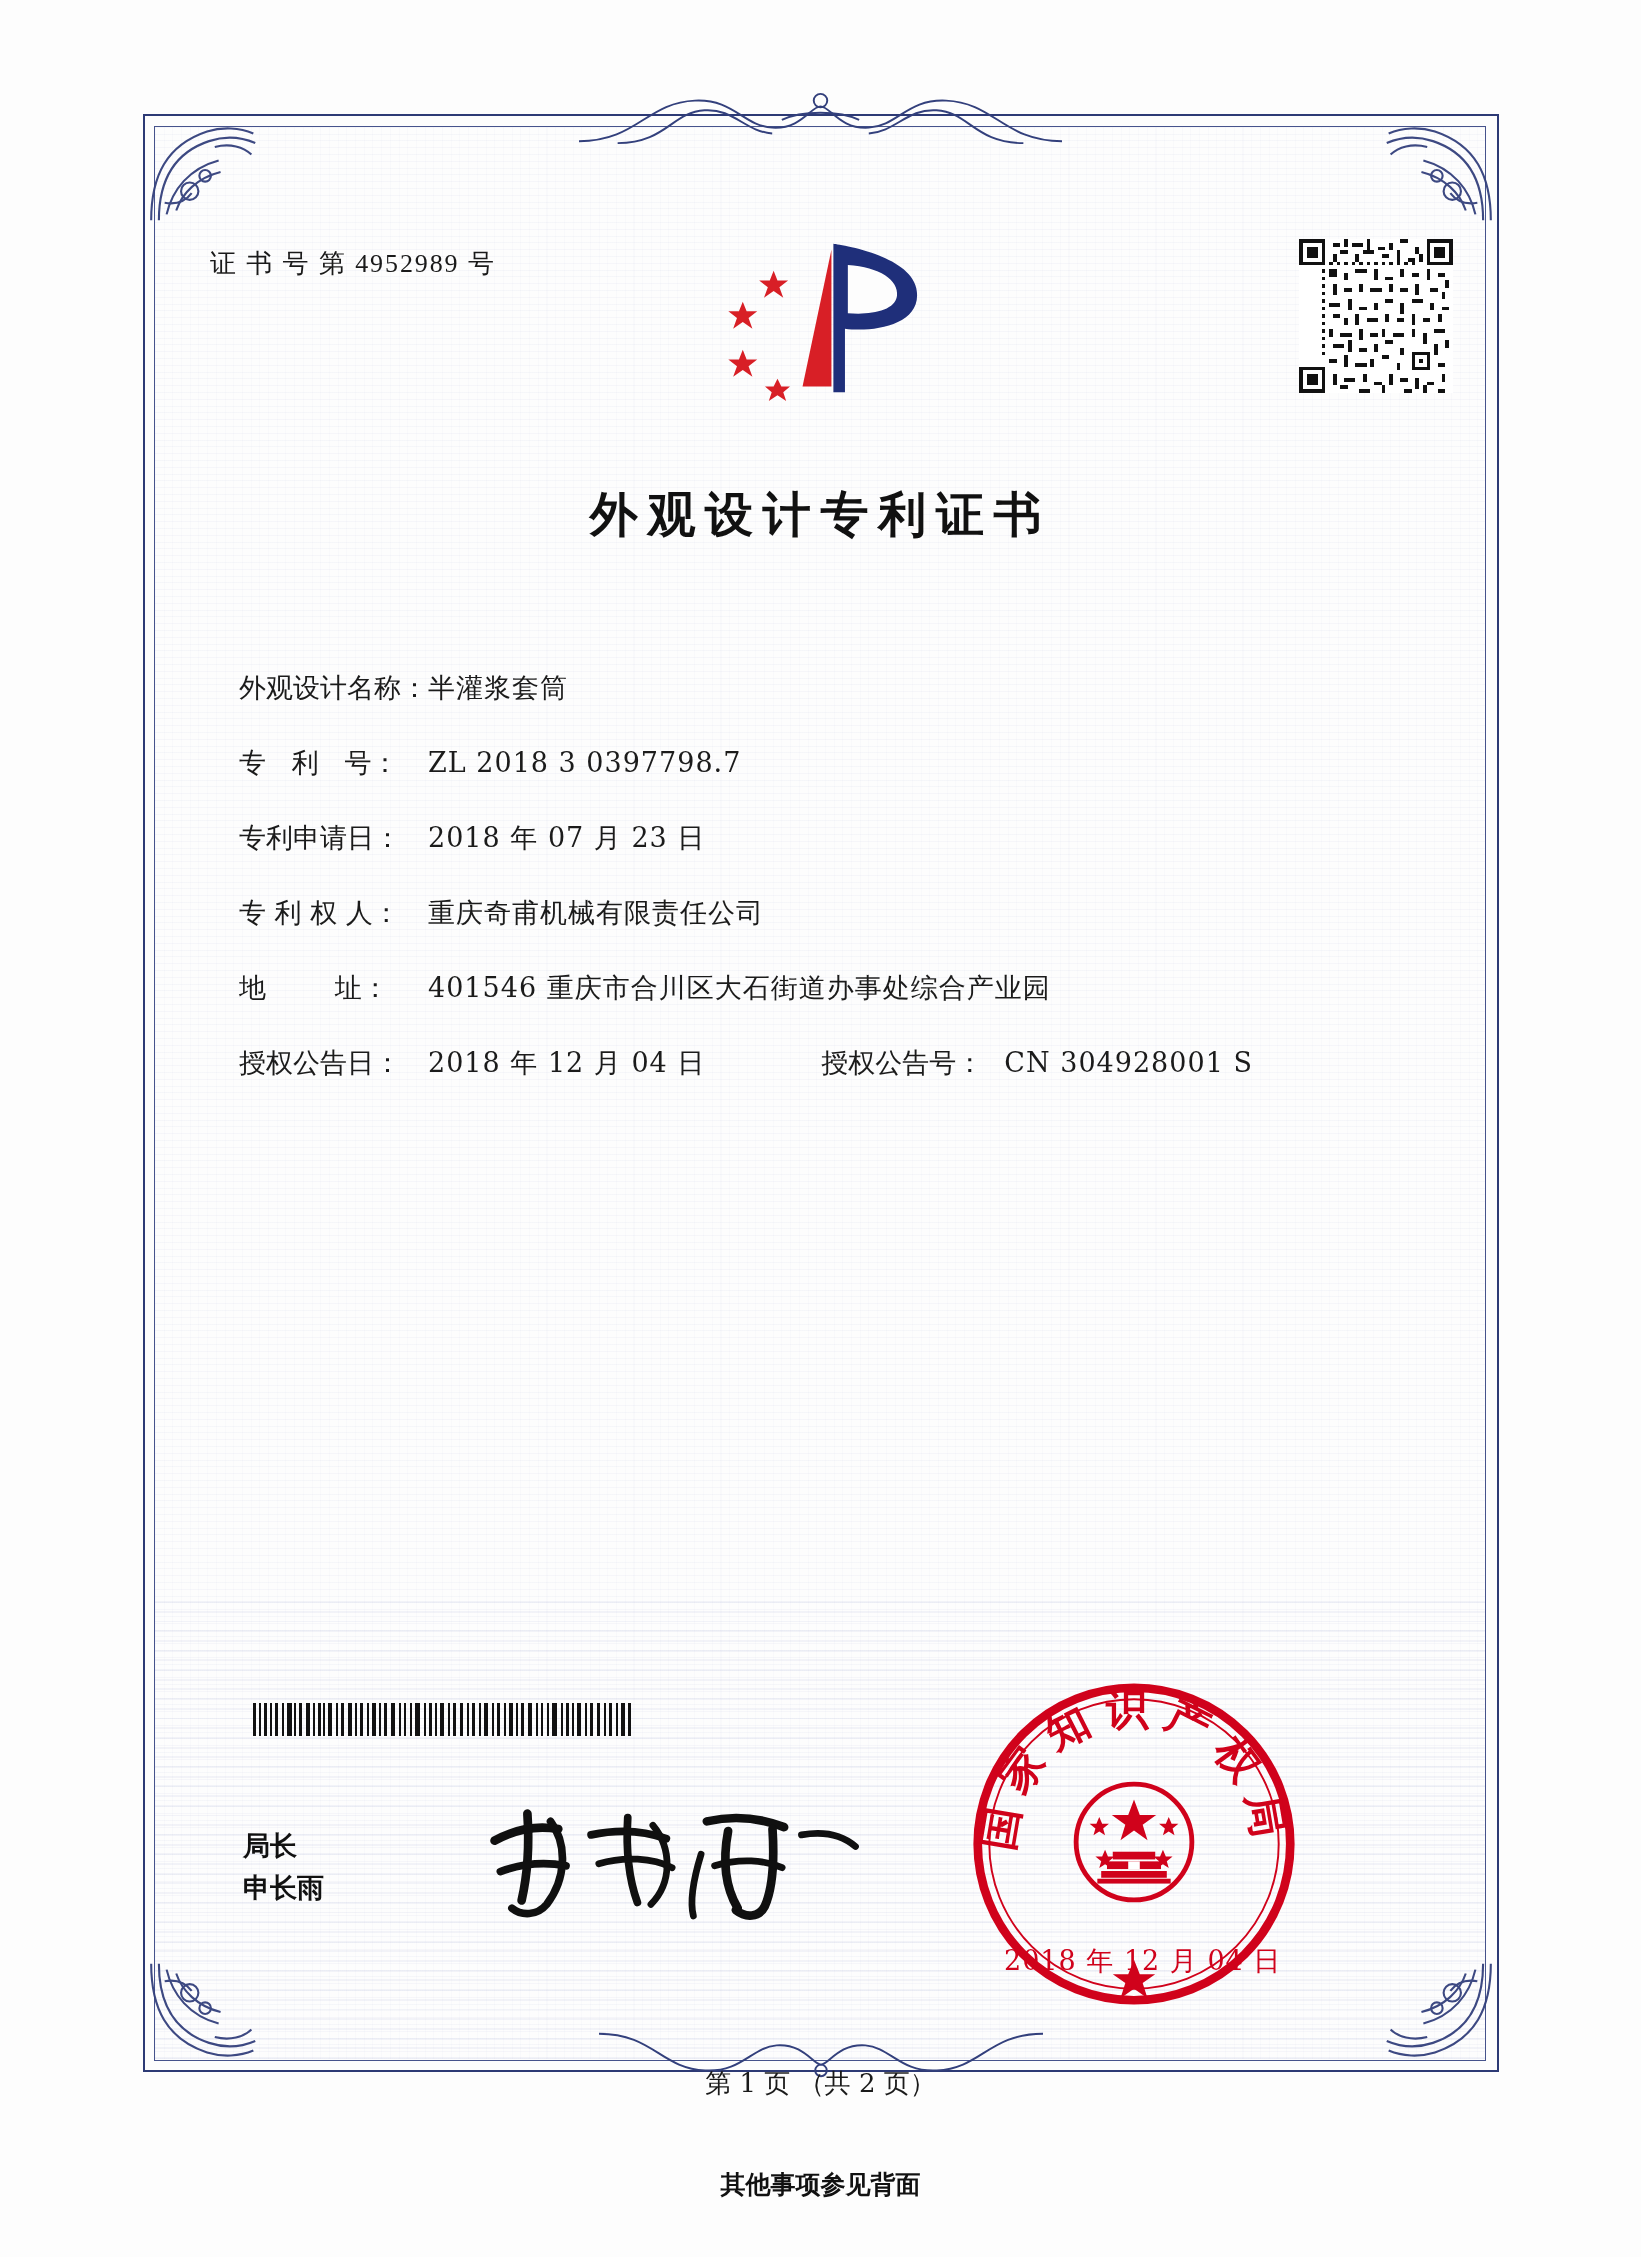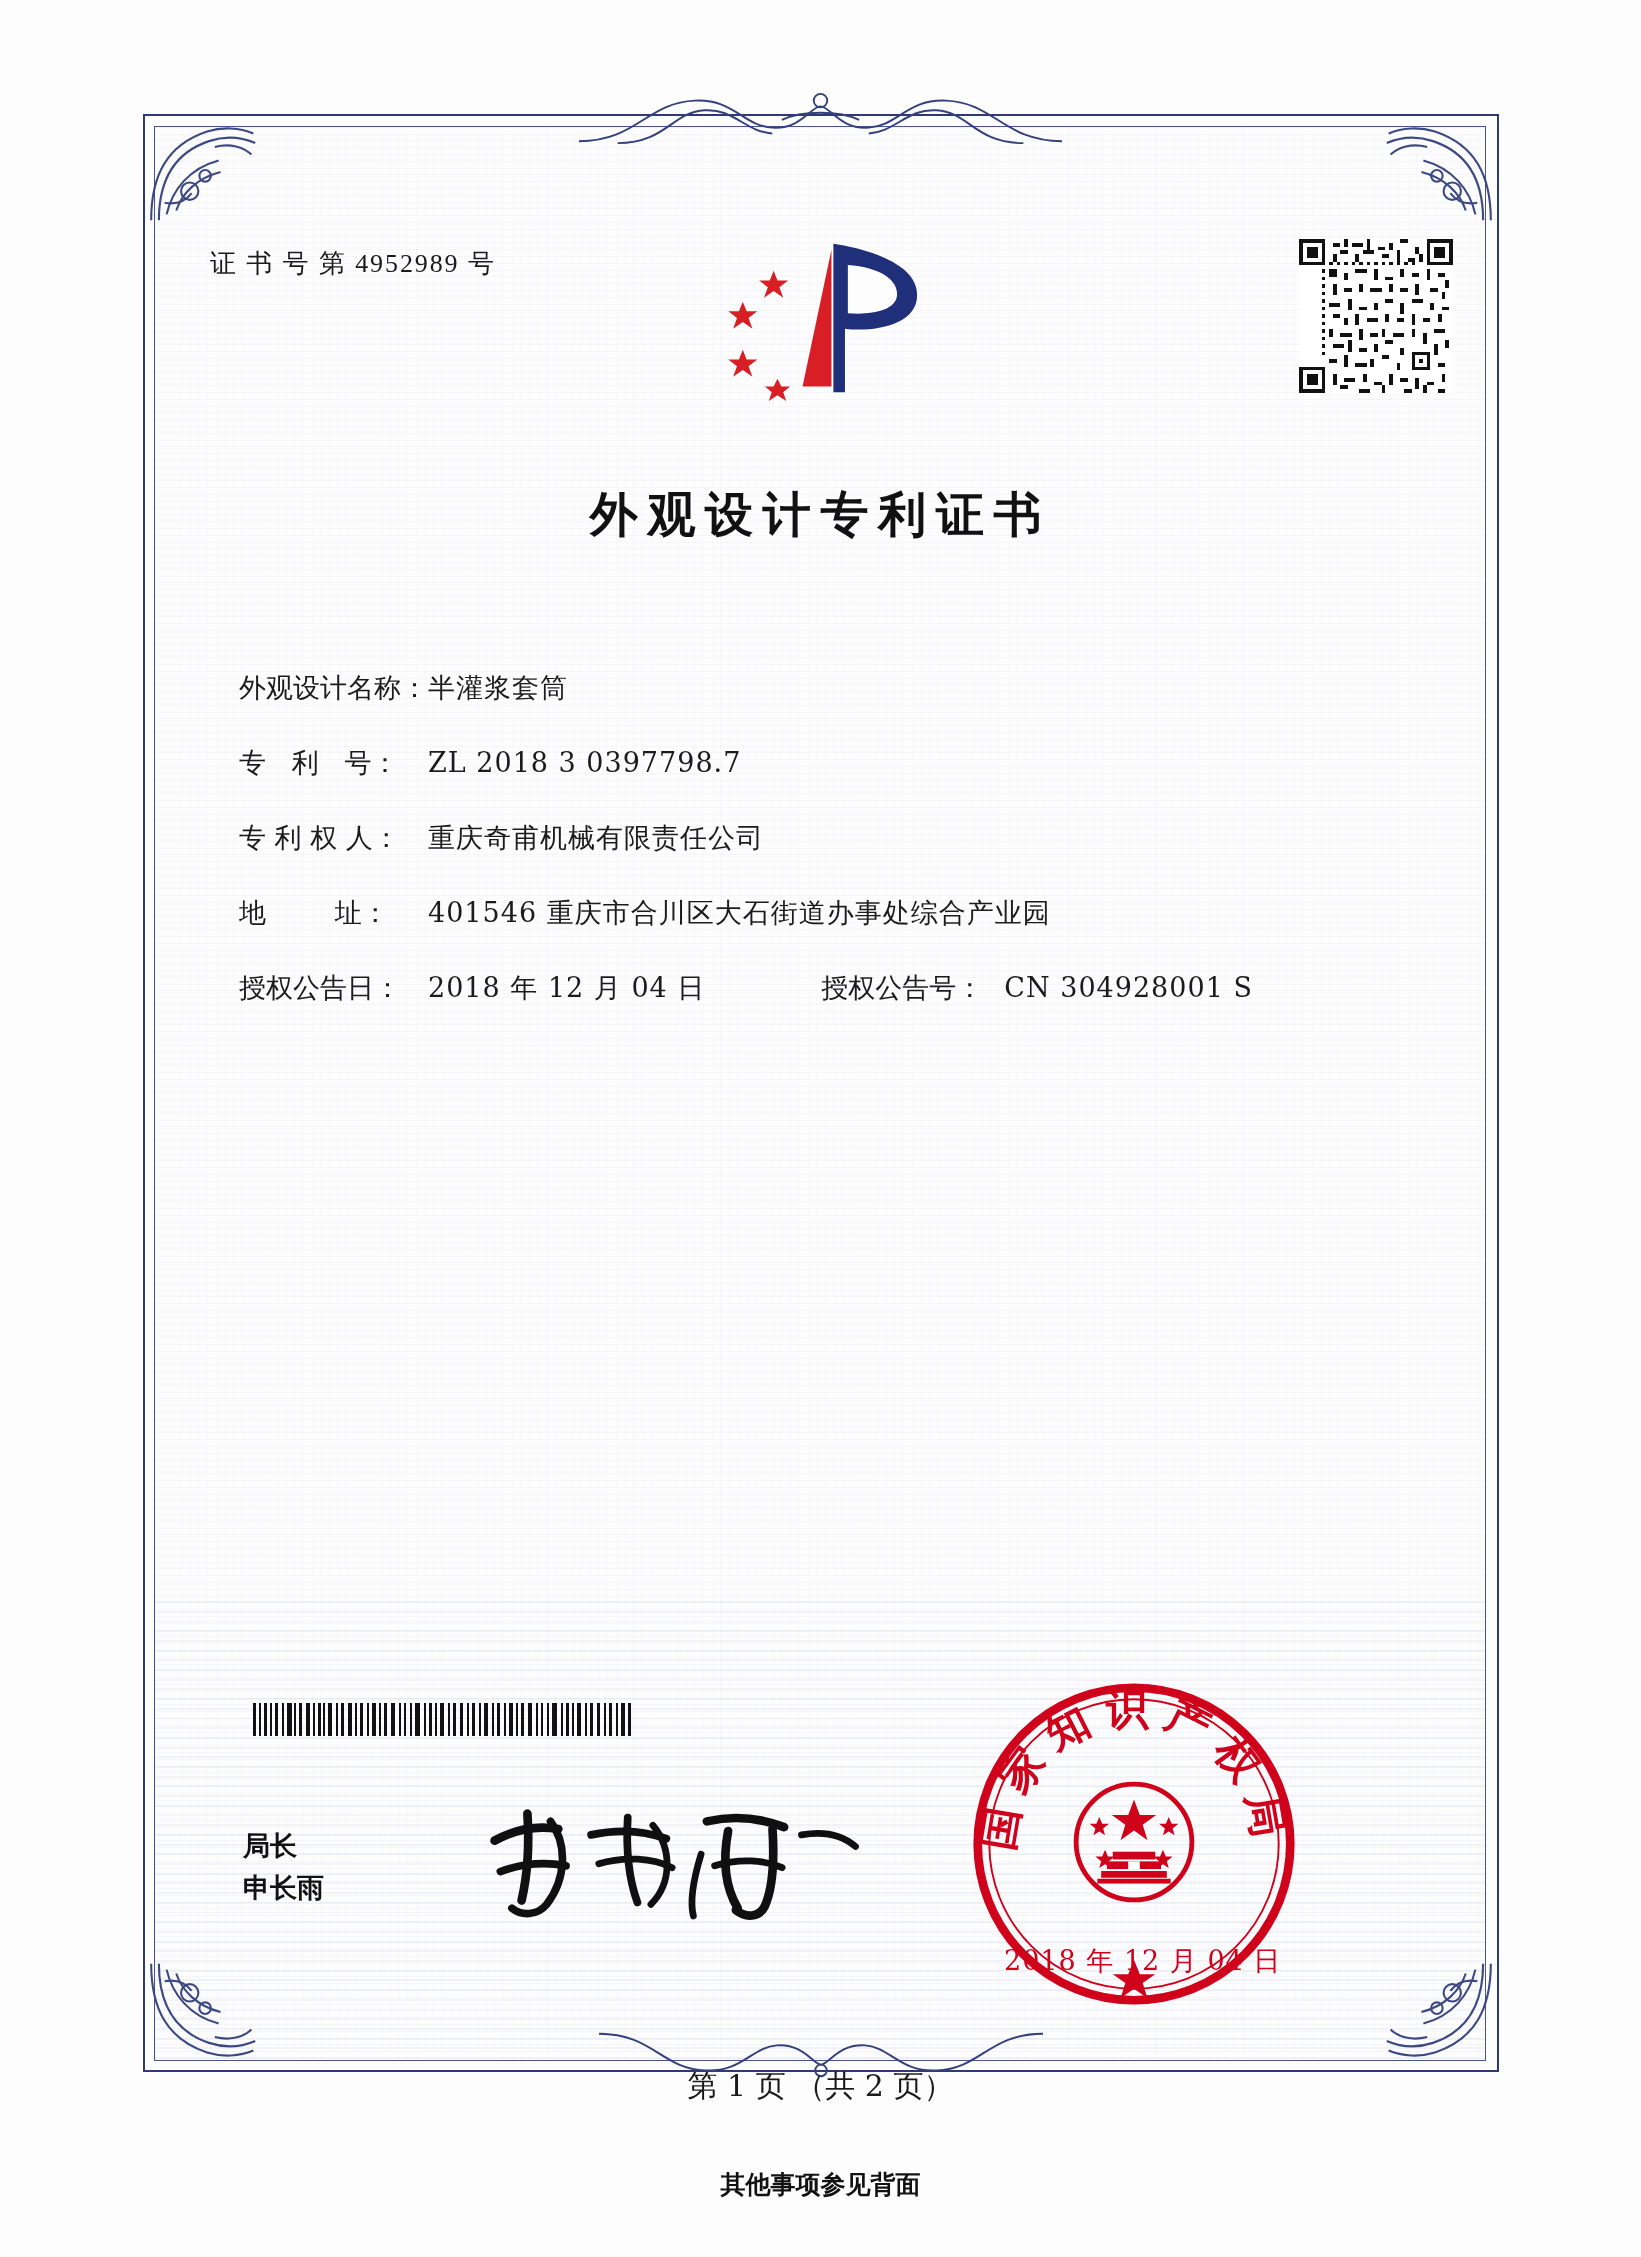"专利申请日：" div.field-row { html: none -> <div> <div>专利申请日：</div> <div>2018 年 07 月 23 日</div> </div> }
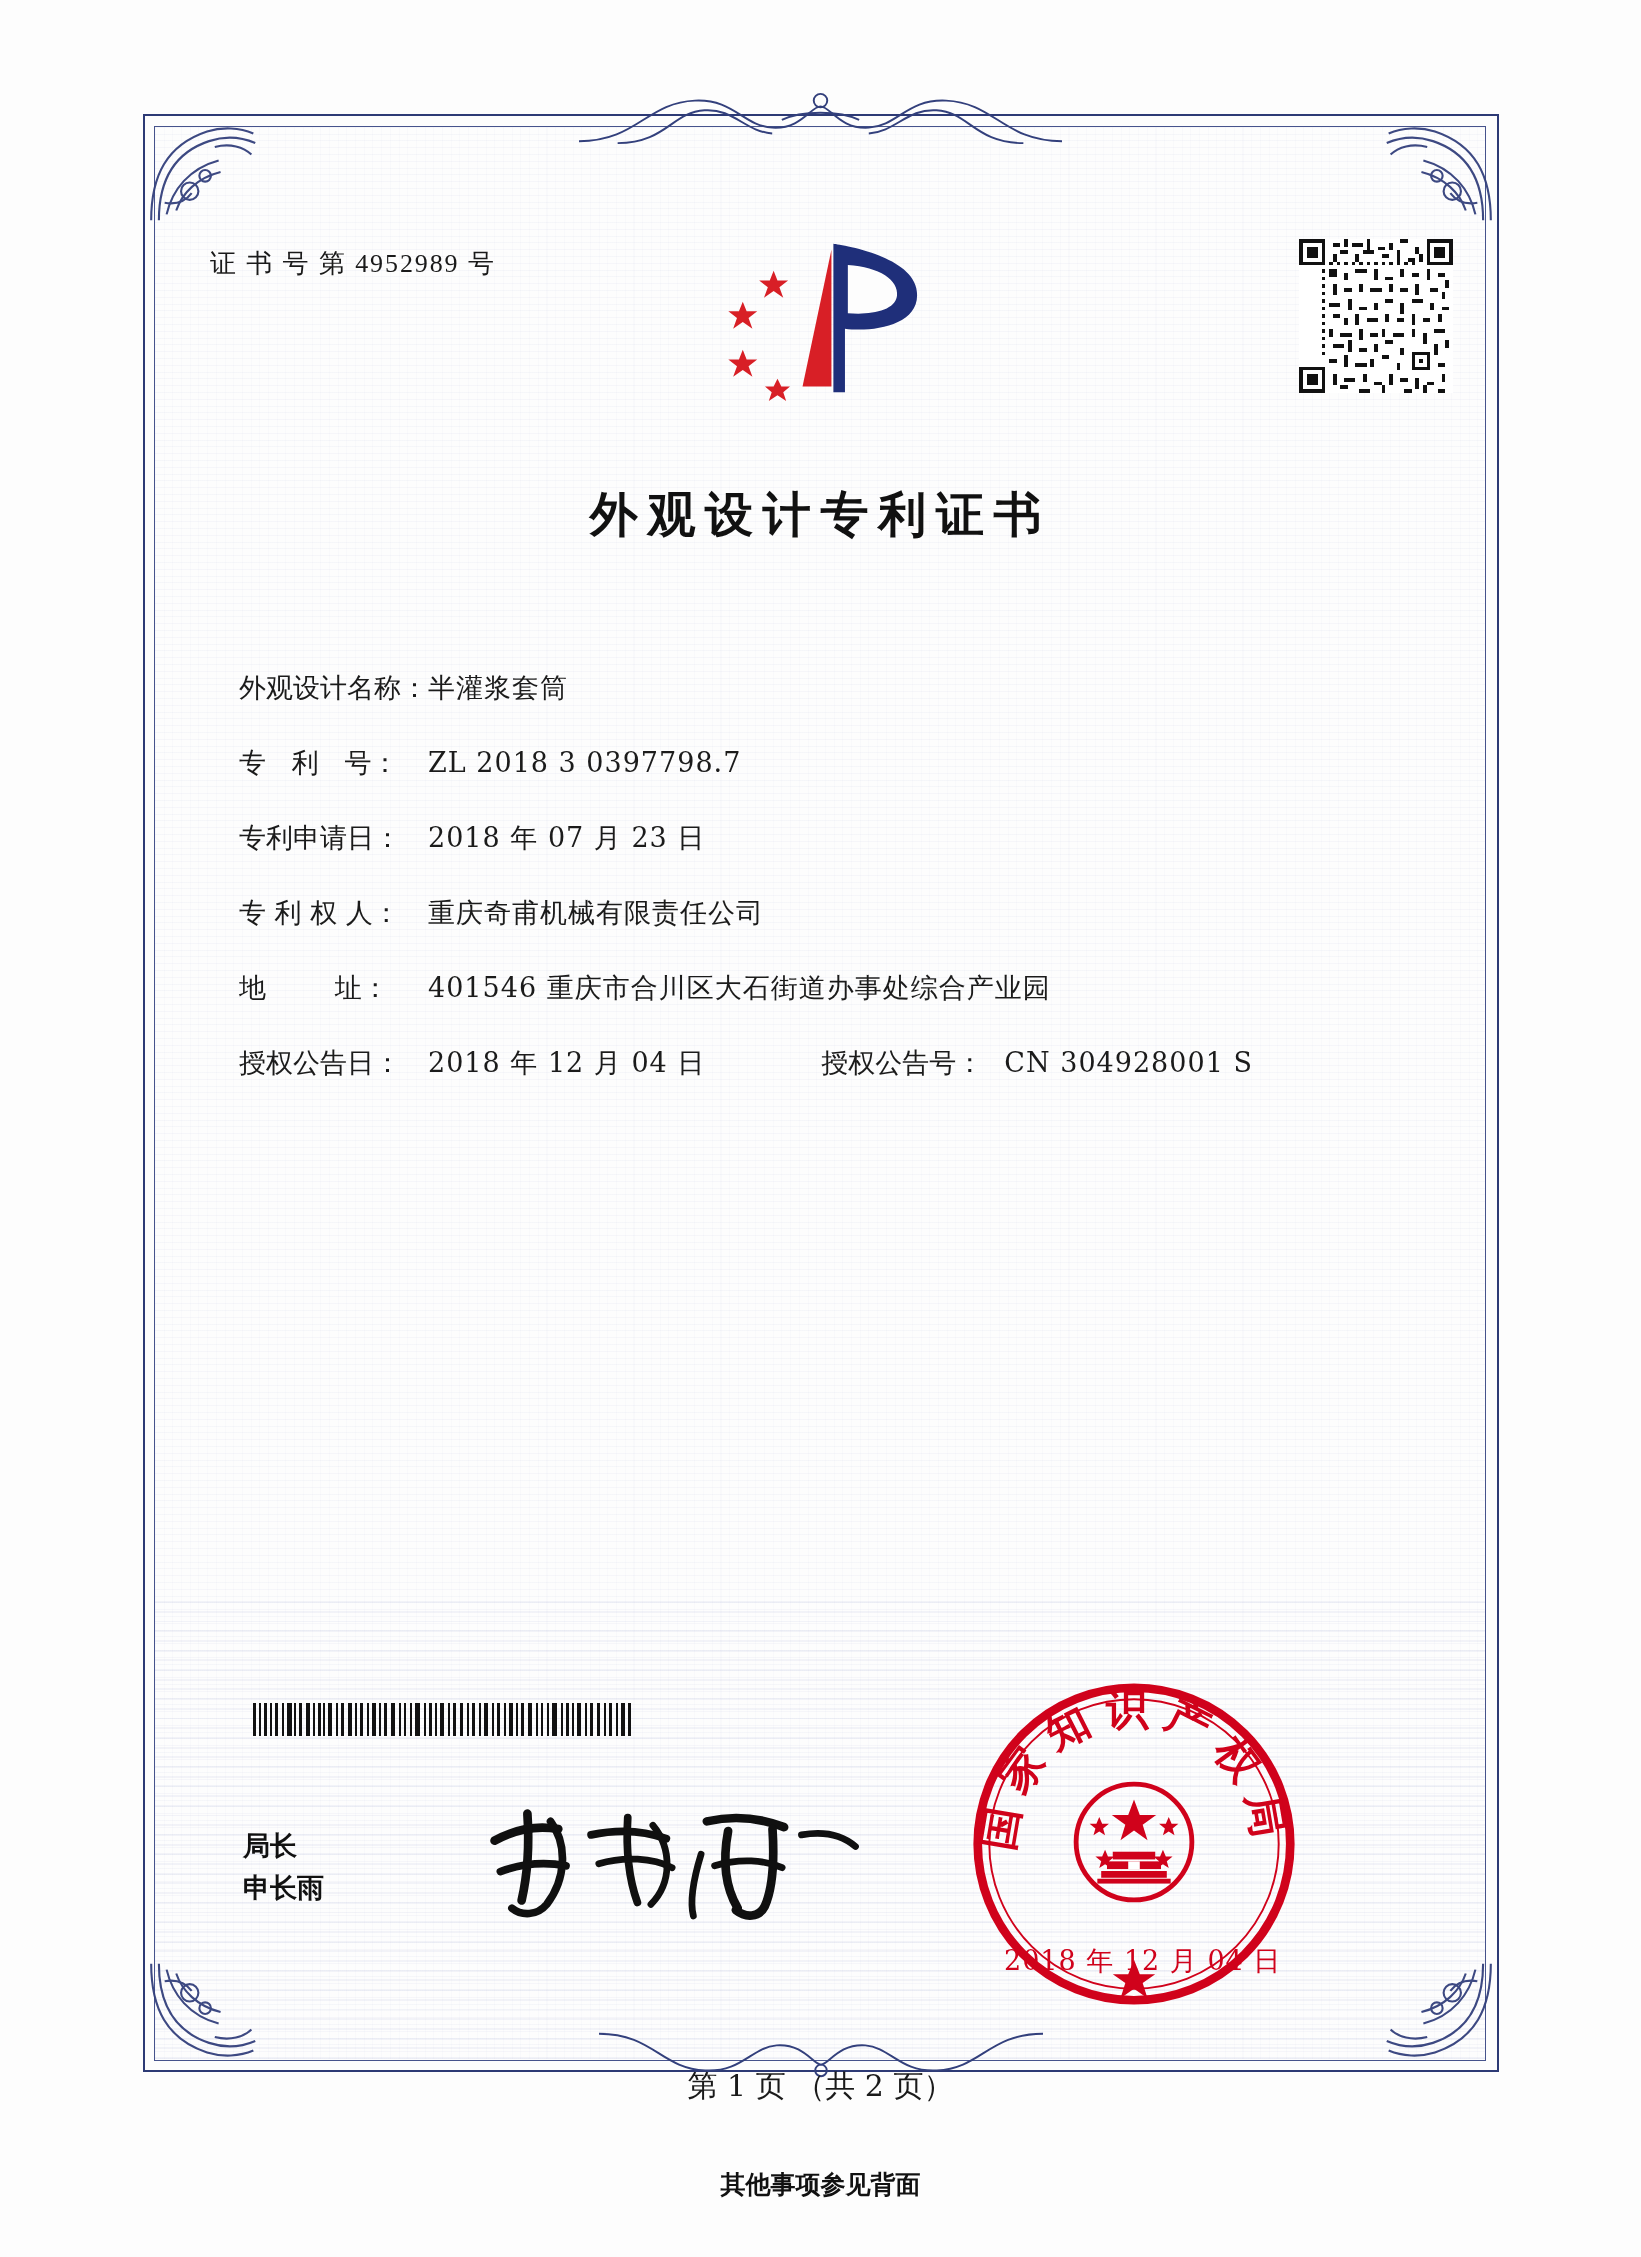"第 1 页 （共 2" .page-no { font-size: 30px -> 26px }
